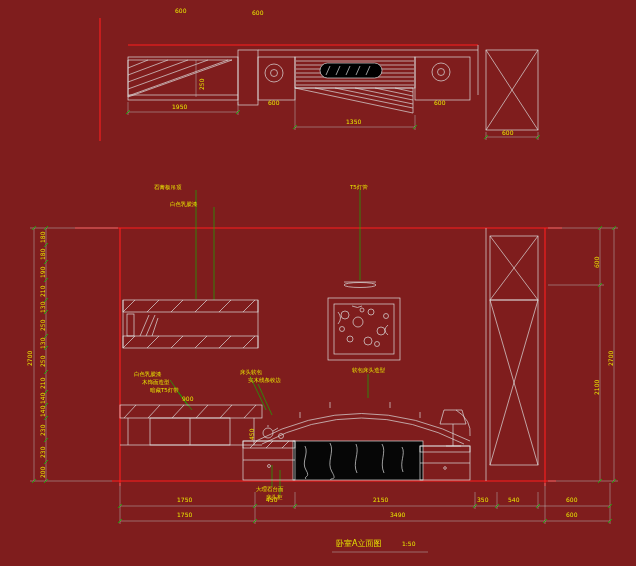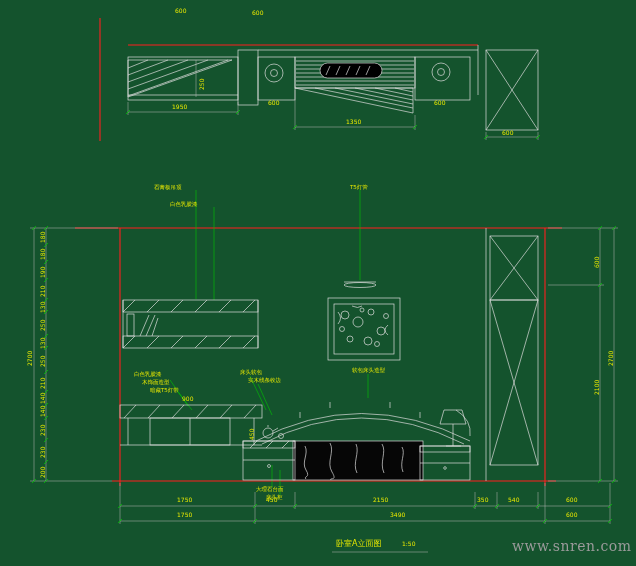"卧室A立面图" .canvas { background: #14532d -> #7f1d1d }
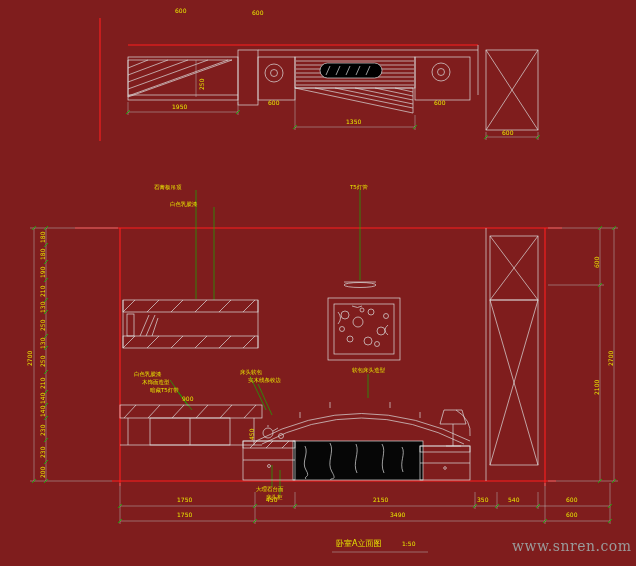"www.snren.com" div.watermark { html: <div>www.snren.com</div> -> none }
